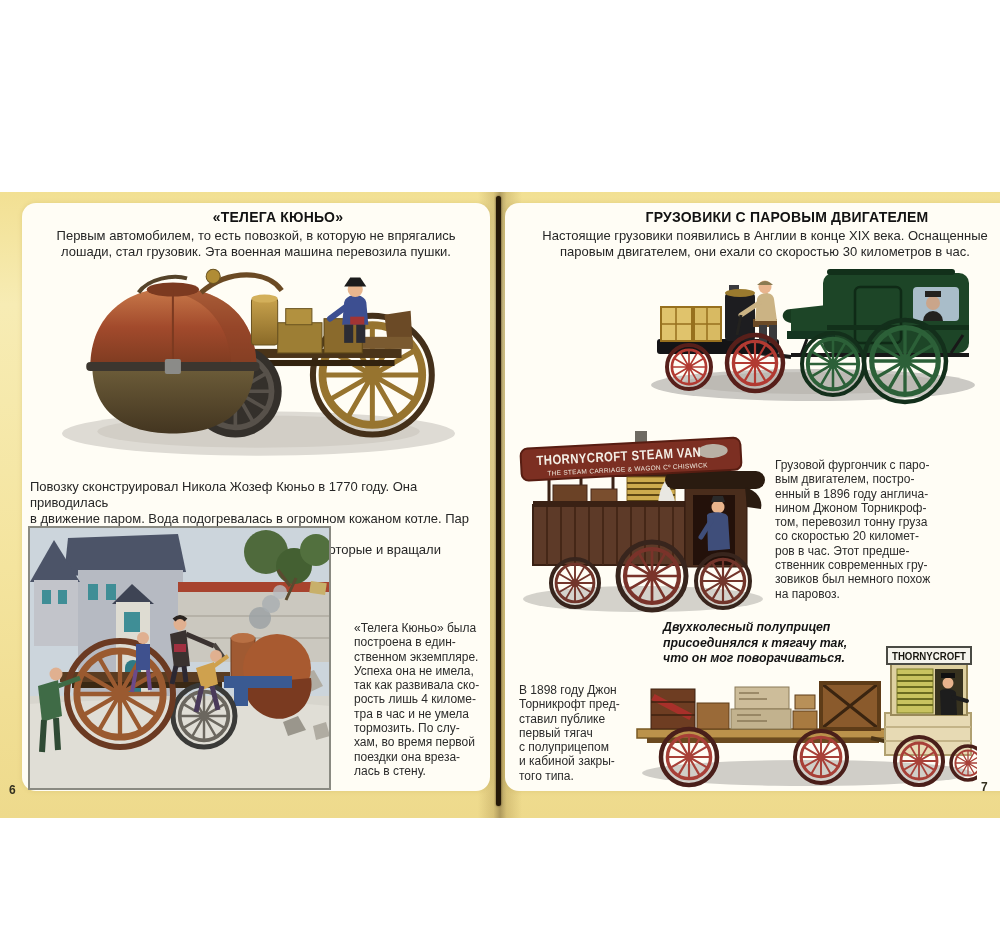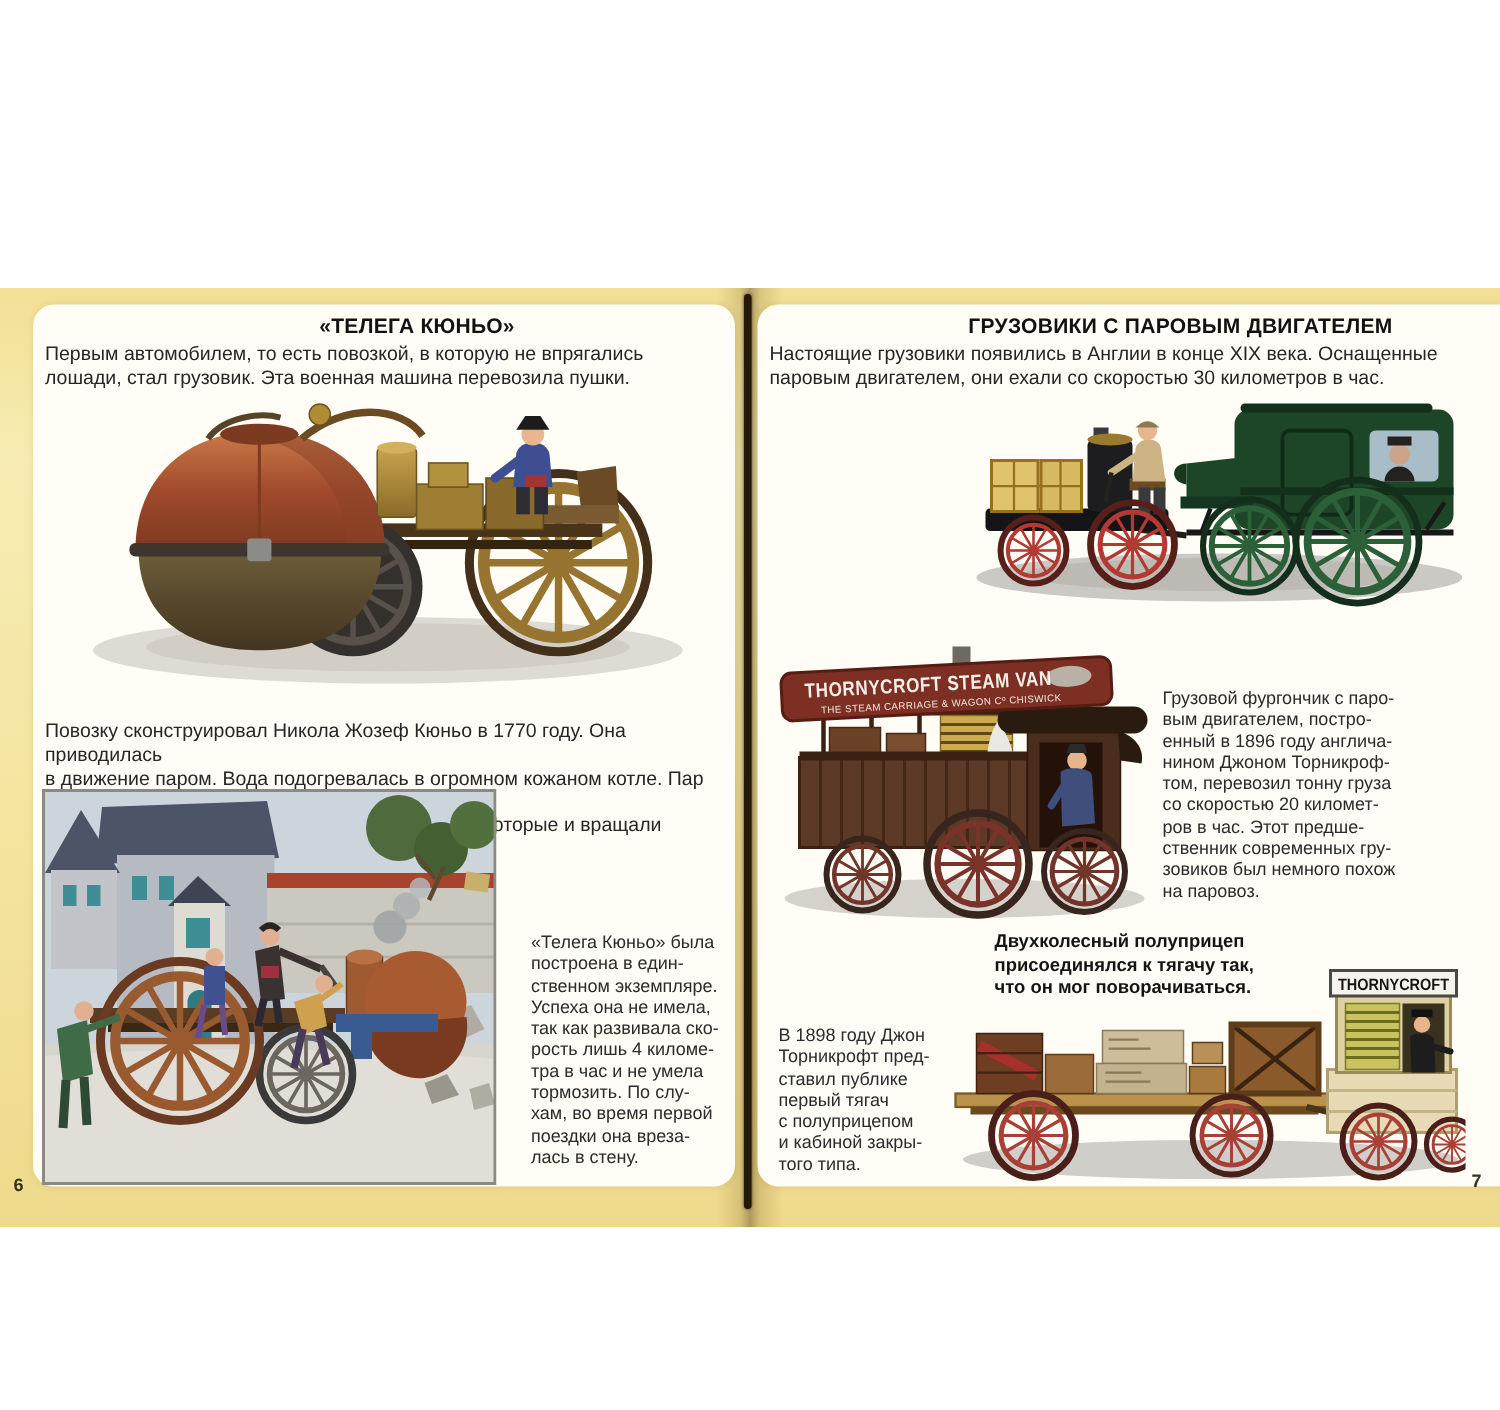"Первым автомобилем, то есть повозкой," .intro { text-align: left -> center }
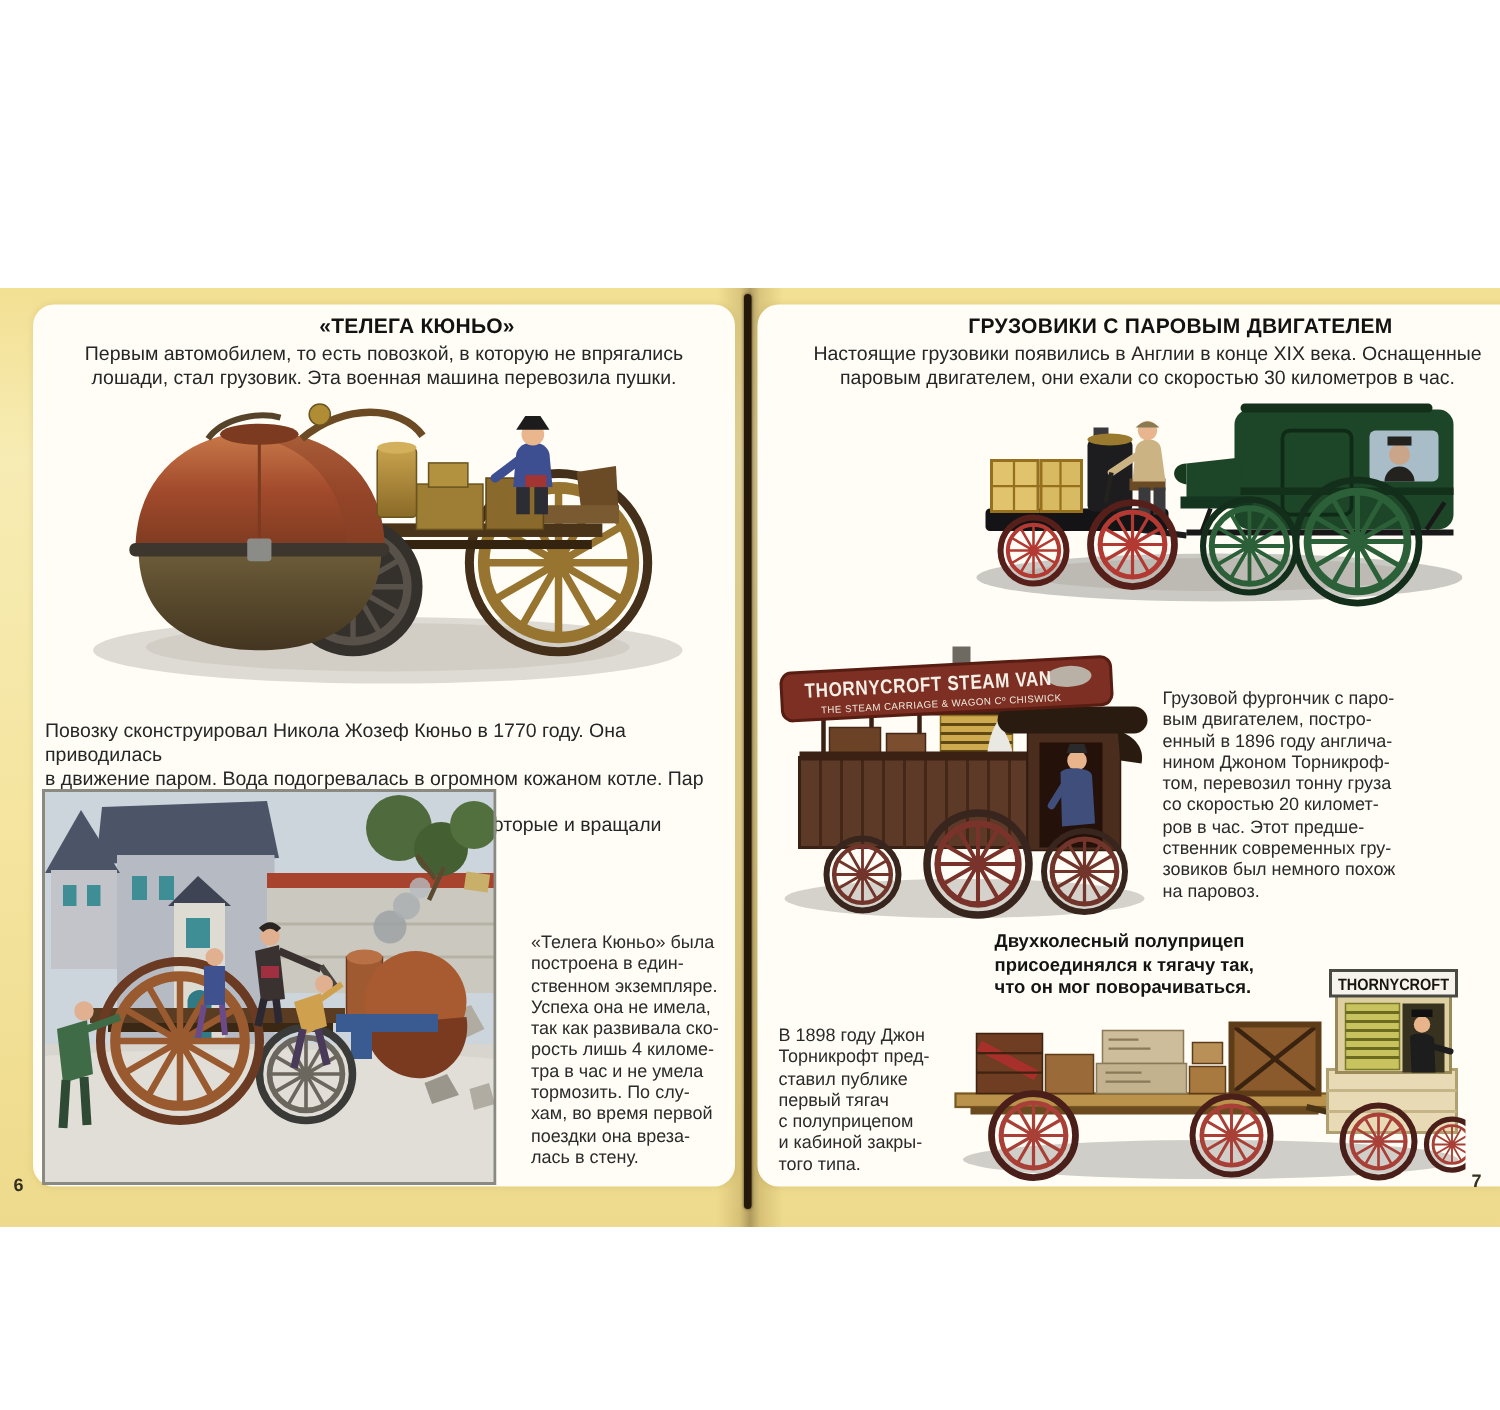"Двухколесный полуприцеп" .rp-cap-semi { font-style: none -> italic }
